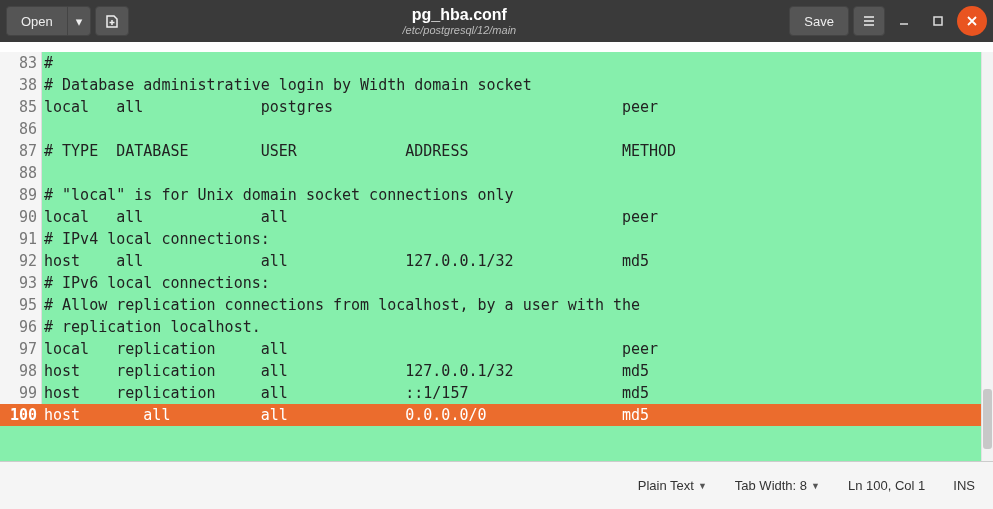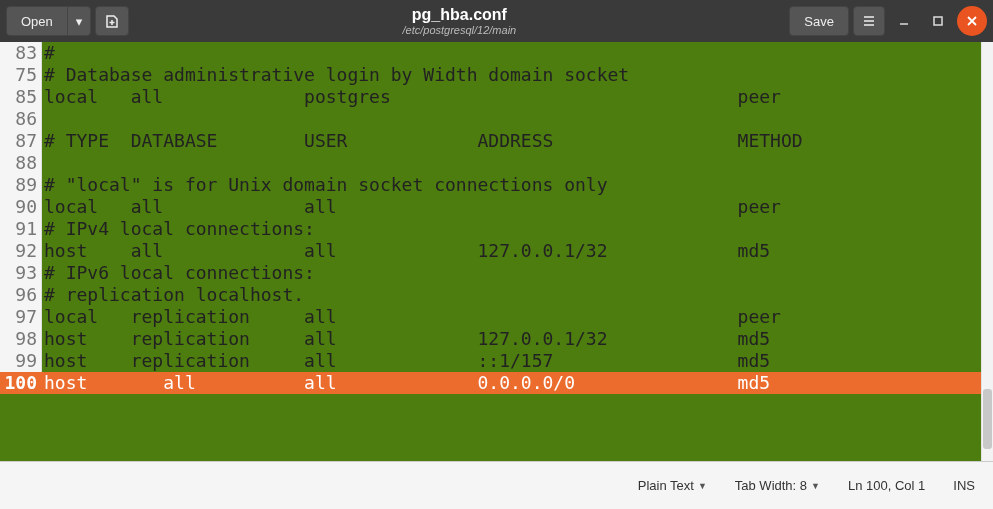"83" .editor { background: #4d7c0f -> #86efac; font-size: 18px -> 15px; margin-top: none -> 10px }
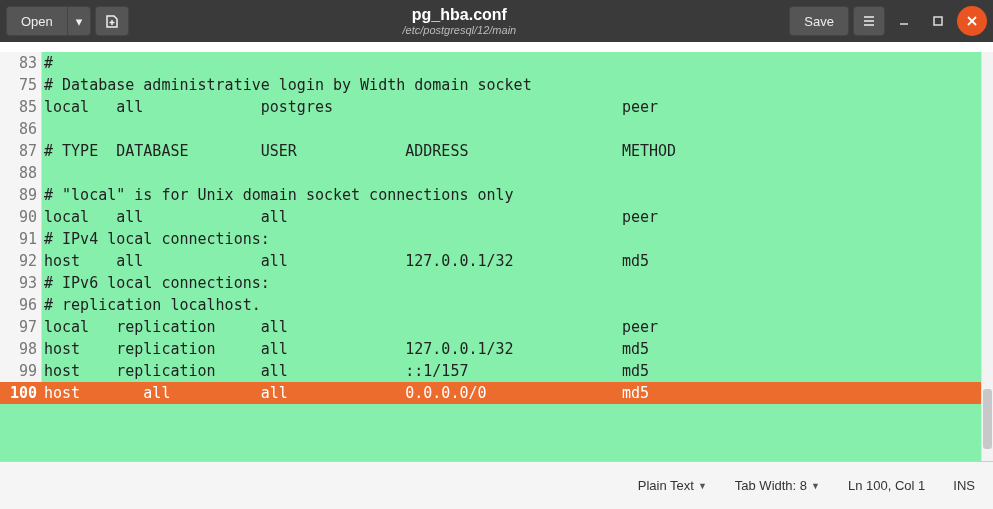"75" span.gutter { text: 75 -> 38 }
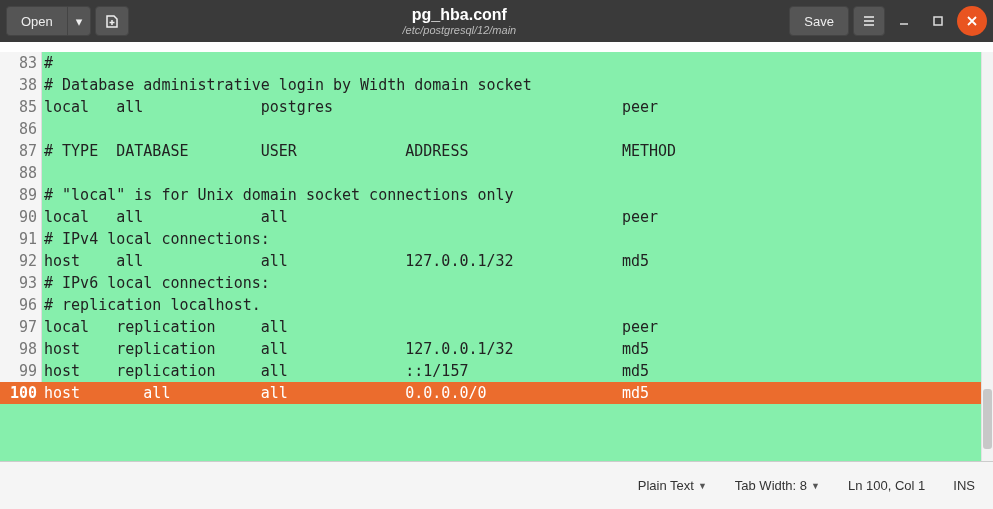"95" div.row { html: none -> <div><span>95</span><span># Allow replication connections from localhost, by a user with the</span></div> }
